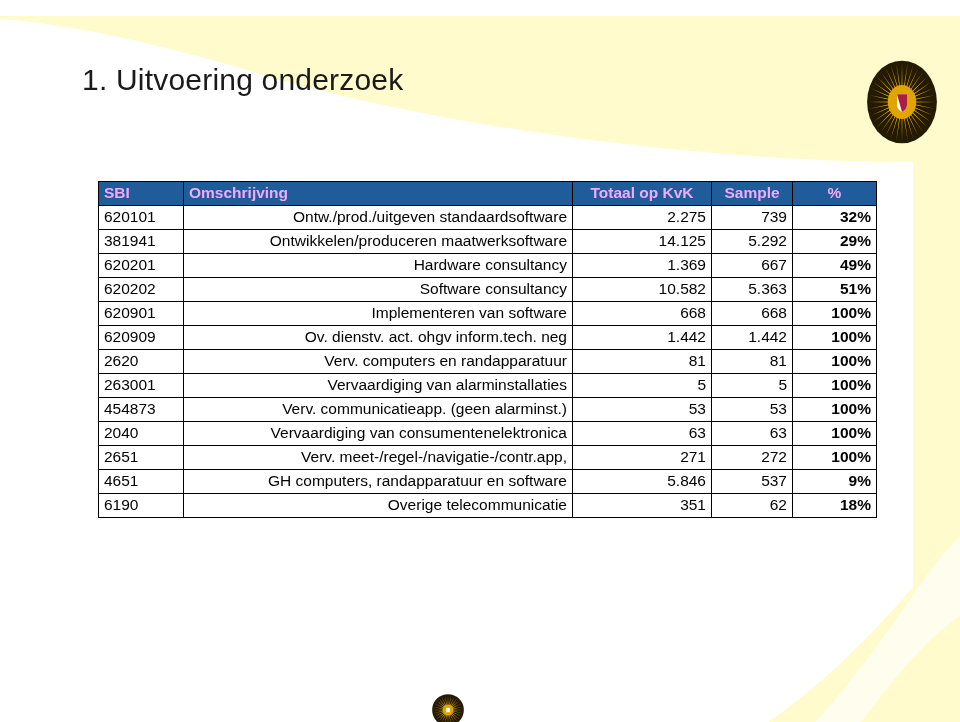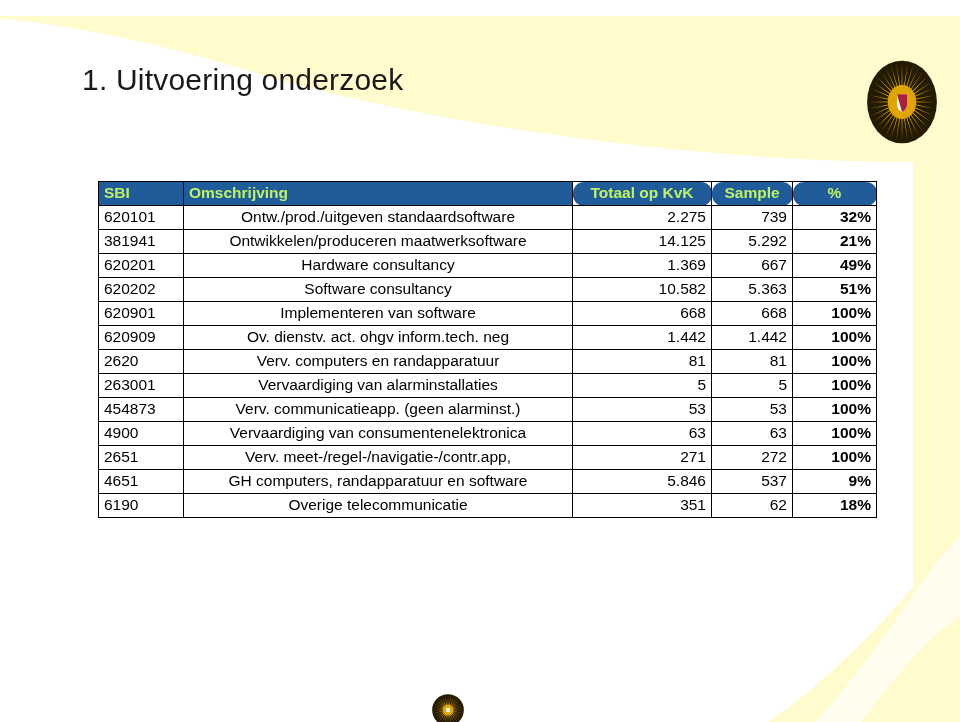"SBI" table.sbi thead th { color: #bef264 -> #f0abfc }
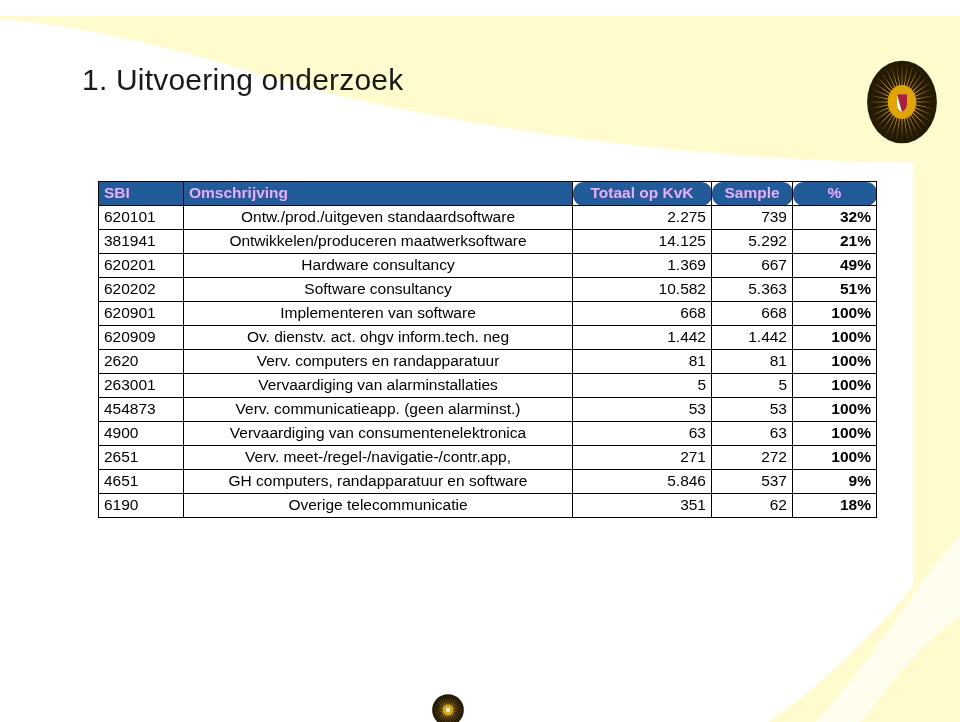"Totaal op KvK" thead .c-tot, thead .c-samp, thead .c-pct { border-radius: 11px -> none }
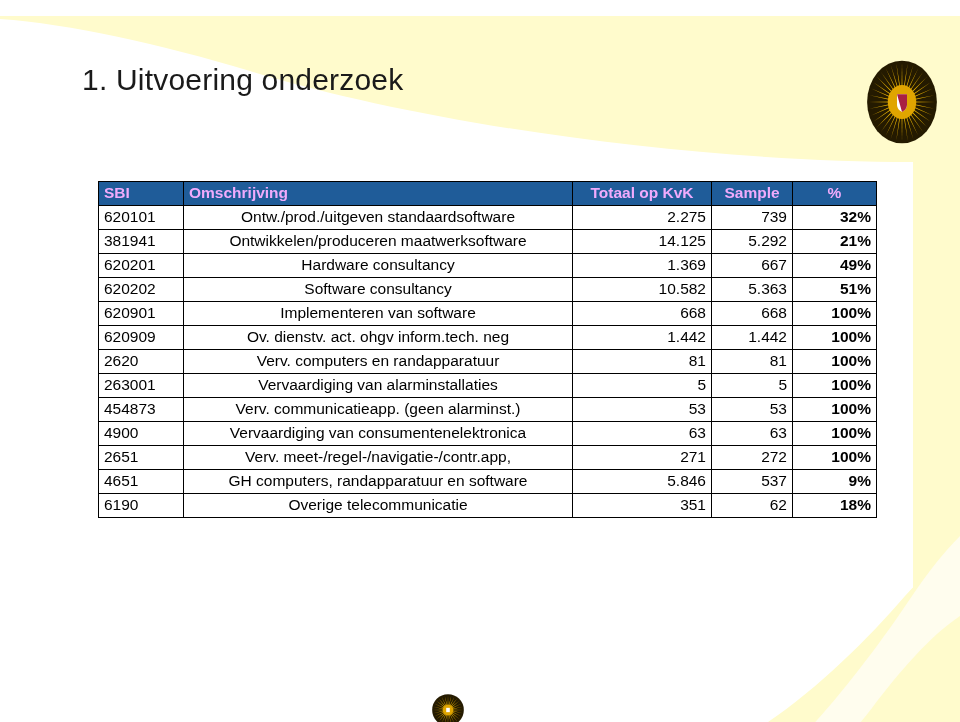"Ontw./prod./uitgeven standaardsoftware" .c-desc { text-align: center -> right }
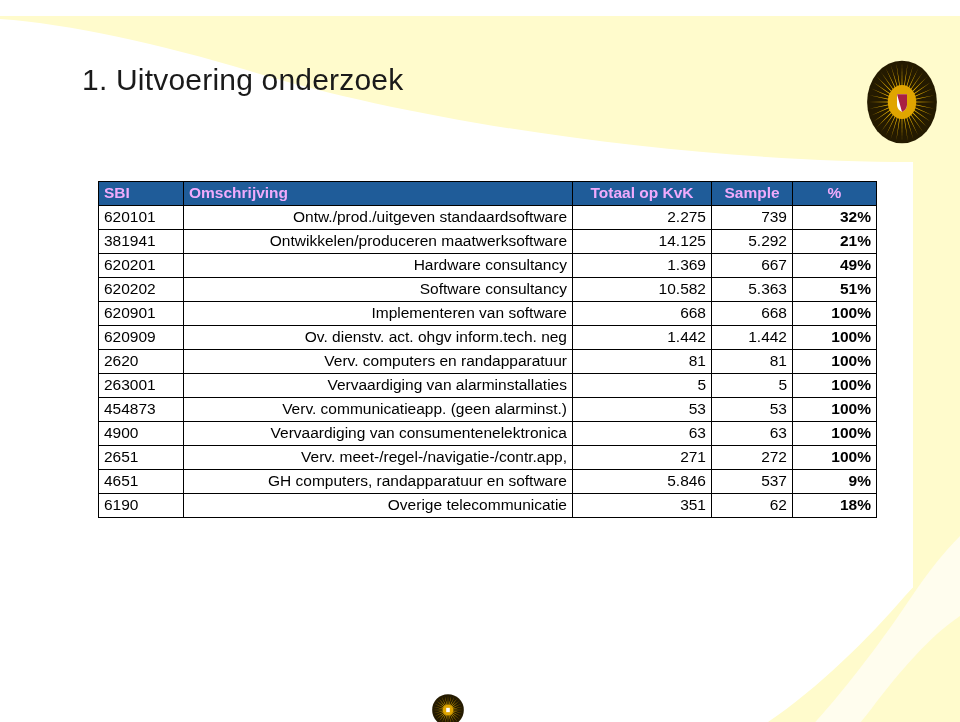"21%" td.c-pct { text: 21% -> 29% }
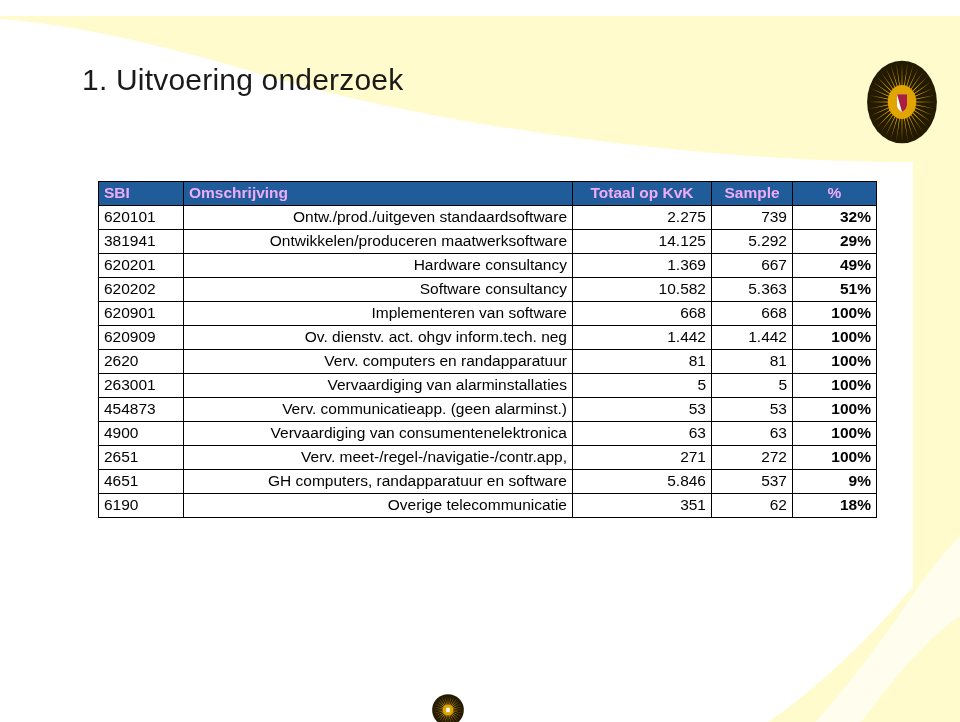"4900" td.c-sbi { text: 4900 -> 2040 }
